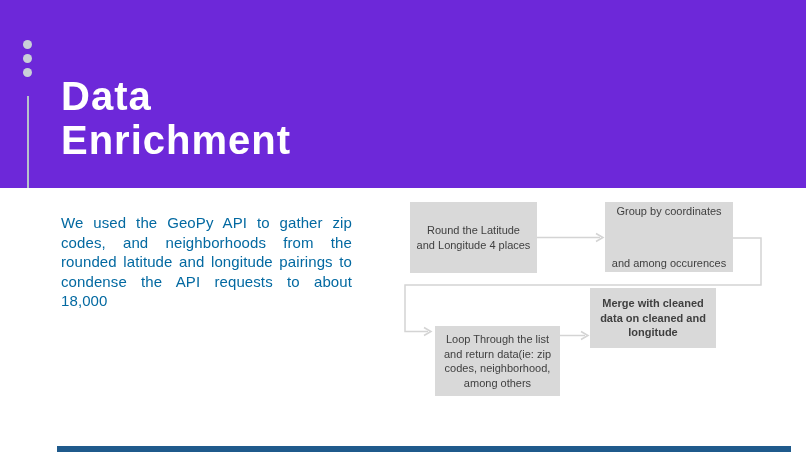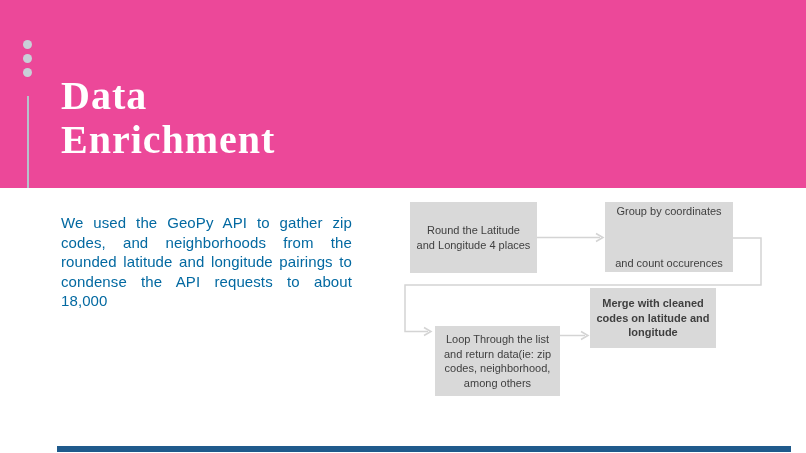"Data" .header-band { background: #ec4899 -> #6d28d9; font-family: Liberation Serif, serif -> none }
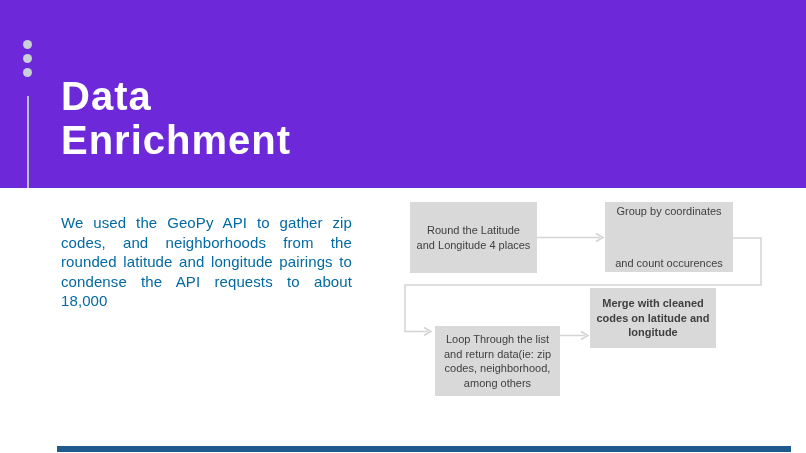"and count occurences" div { text: count -> among }
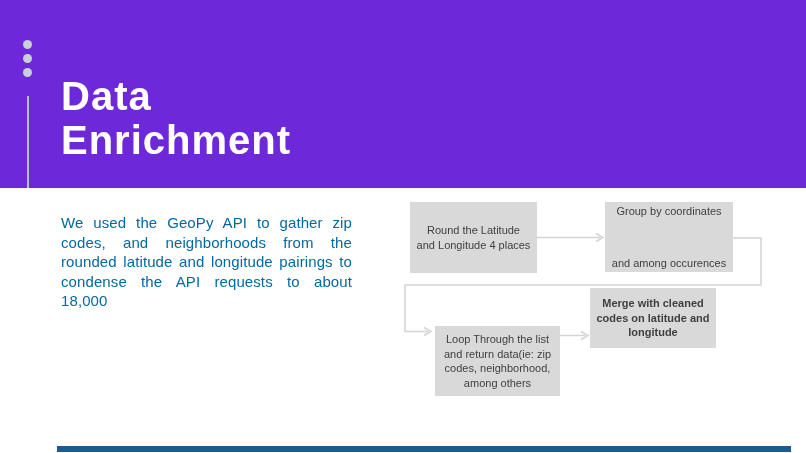"codes on latitude and" div { text: codes on latitude -> data on cleaned }
